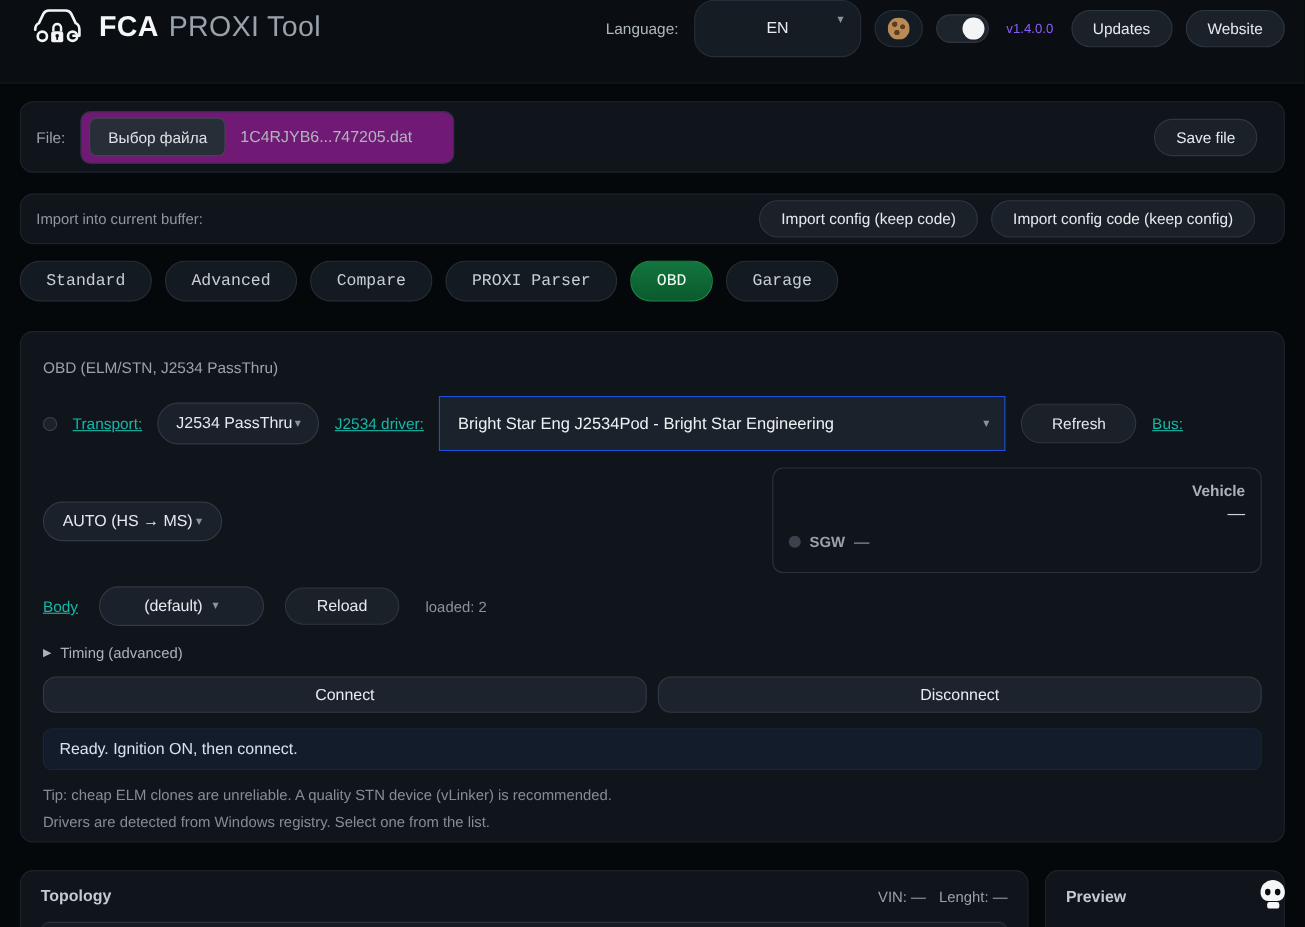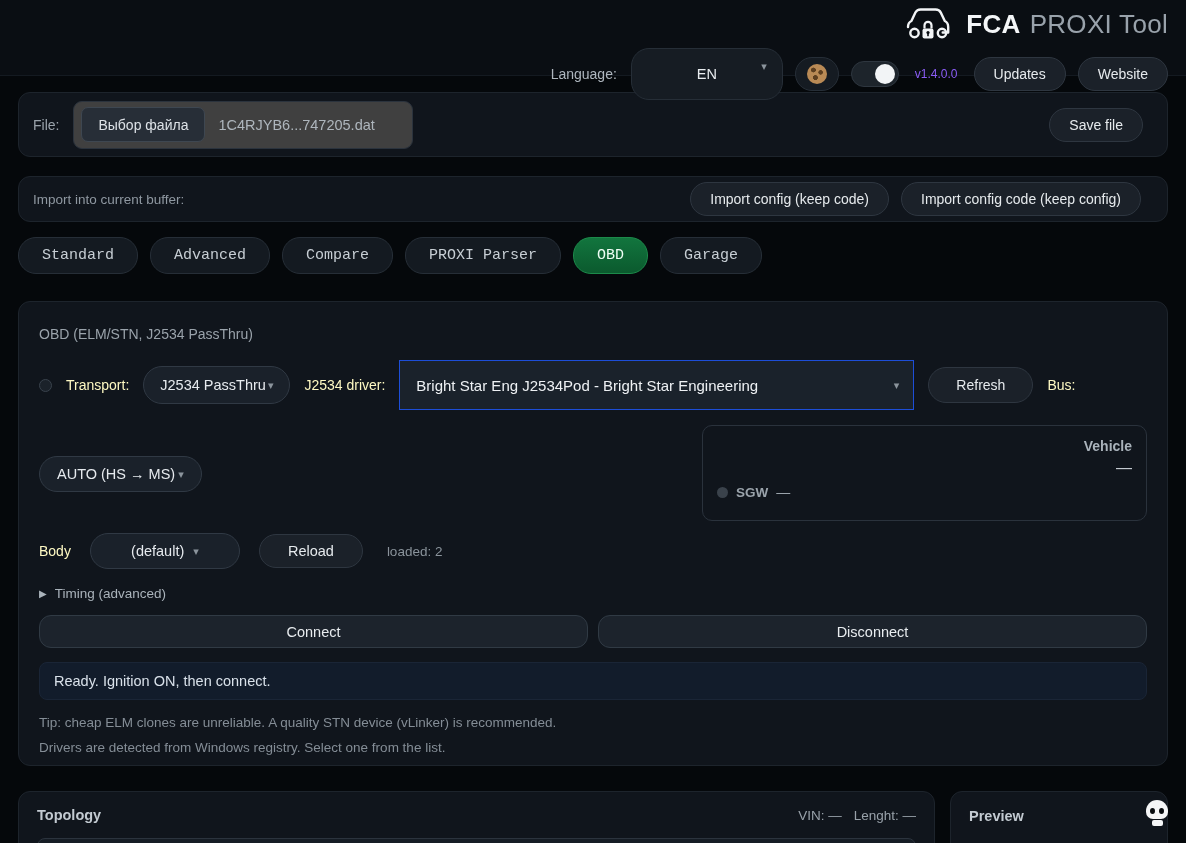"FCA PROXI Tool" .topbar { align-items: flex-end -> flex-start; flex-direction: column -> none }
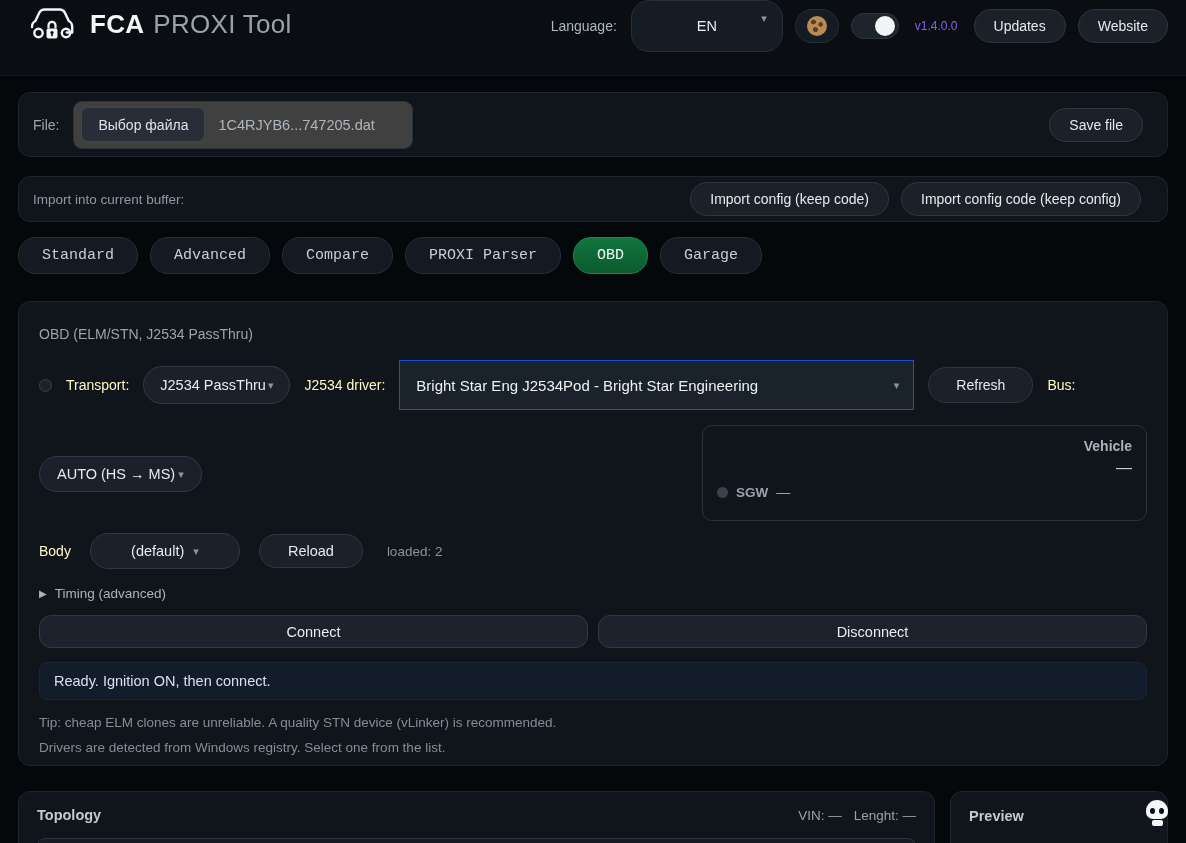"Выбор файла" .file-group { background: #404040 -> #701a75 }
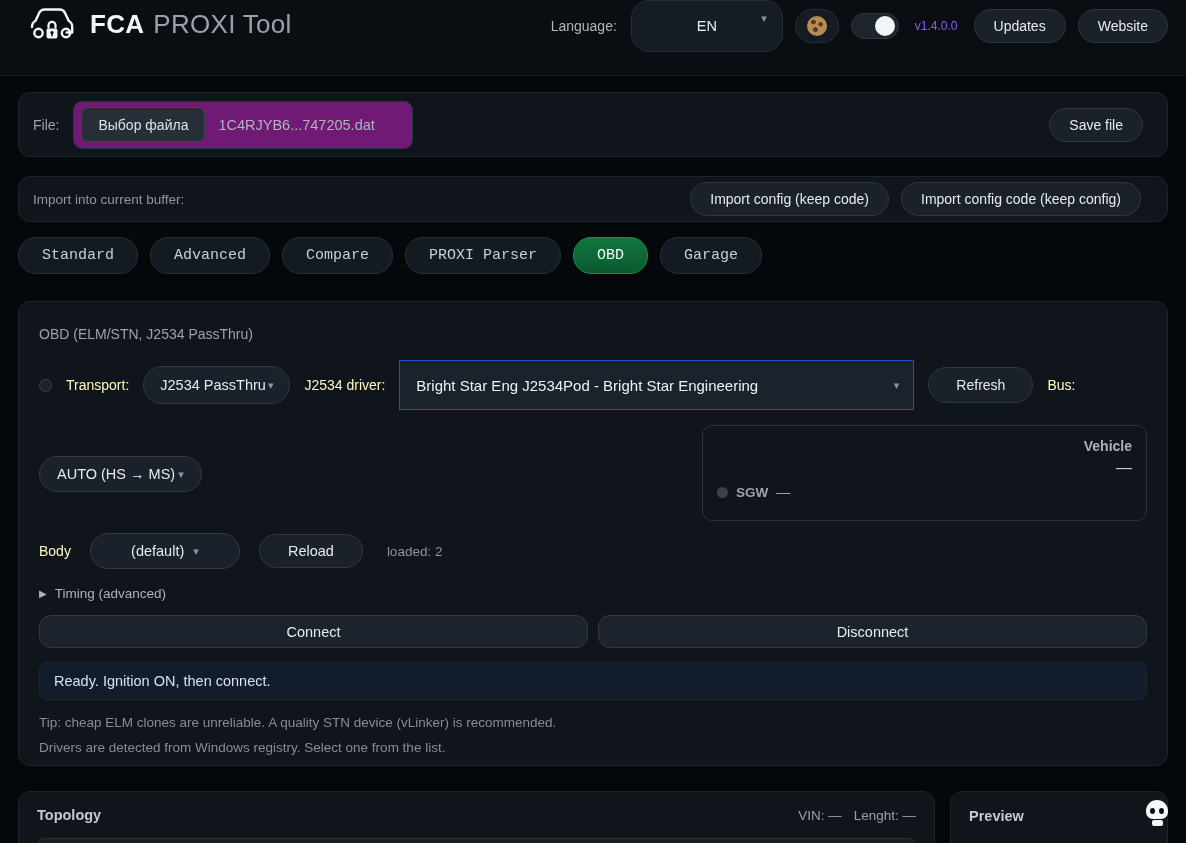"Transport:" .lbl { color: #fef9c3 -> #14b8a6; text-decoration: none -> underline }
